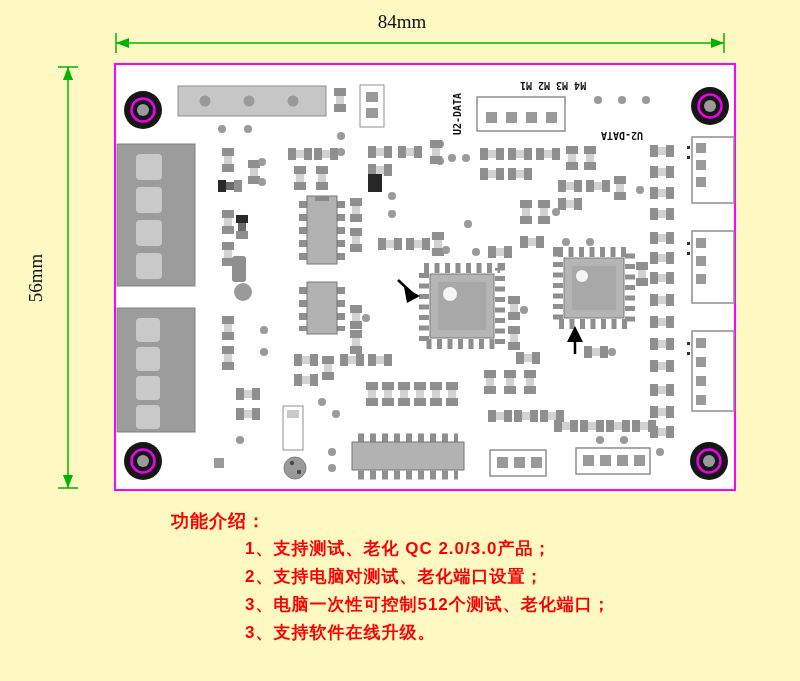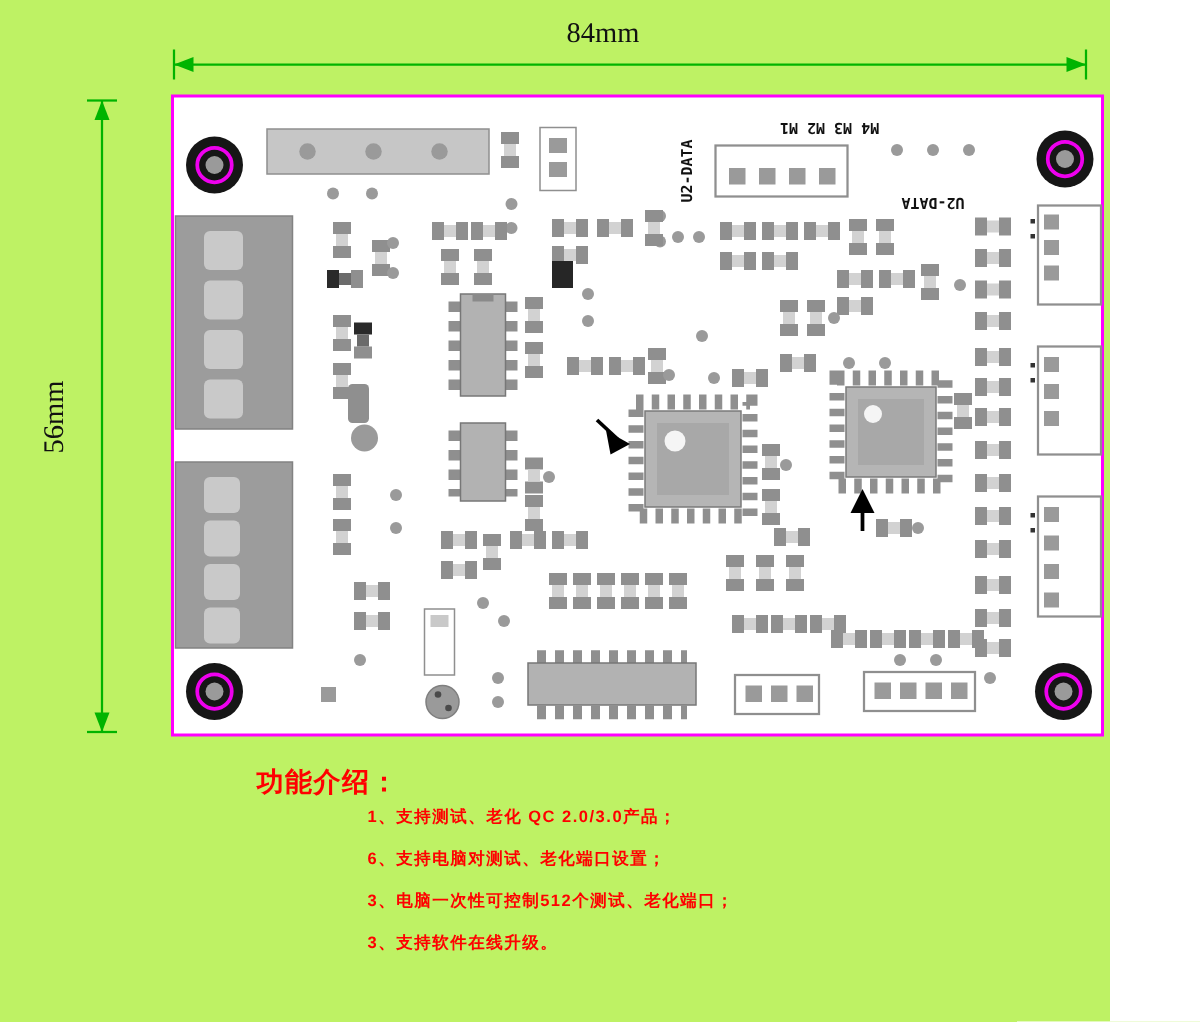"84mm" .canvas { background: #bef264 -> #fef9c3; width: 740px -> 800px }
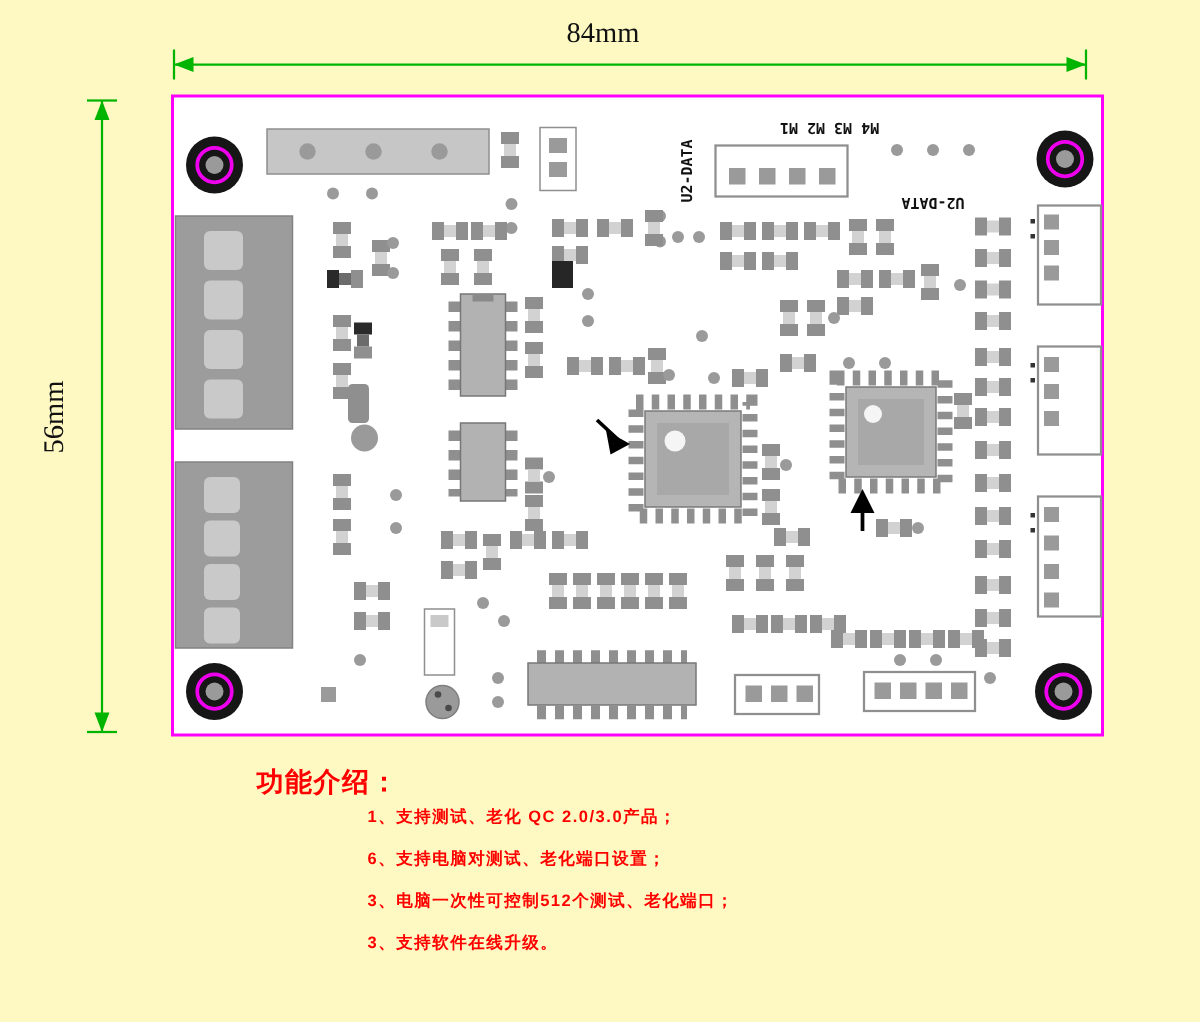"1、支持测试、老化 QC 2.0/3.0产品；" .feature-item { font-size: 11px -> 17px }
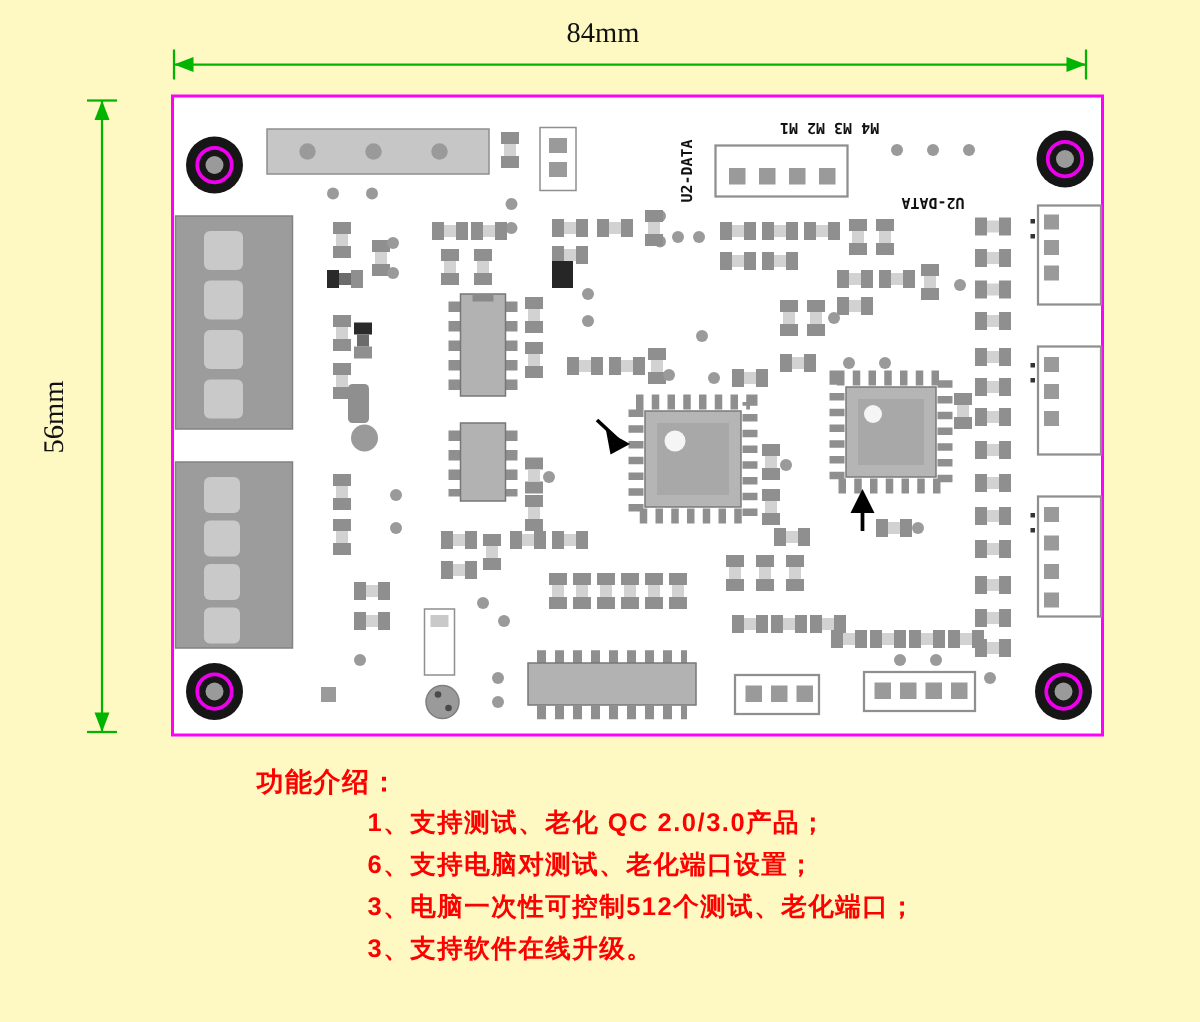"6、支持电脑对测试、老化端口设置；" div.feature-item { text: 6 -> 2 }
